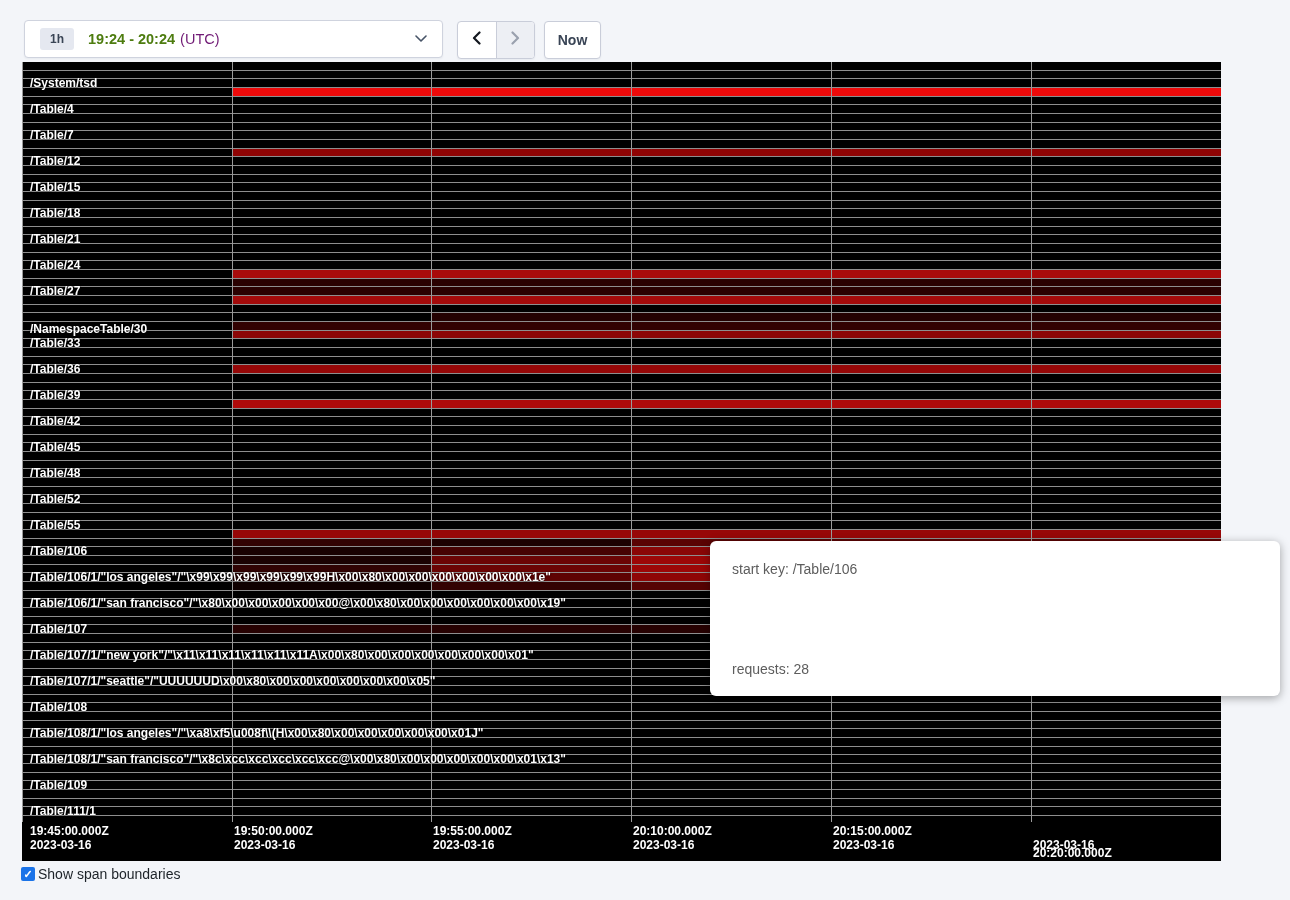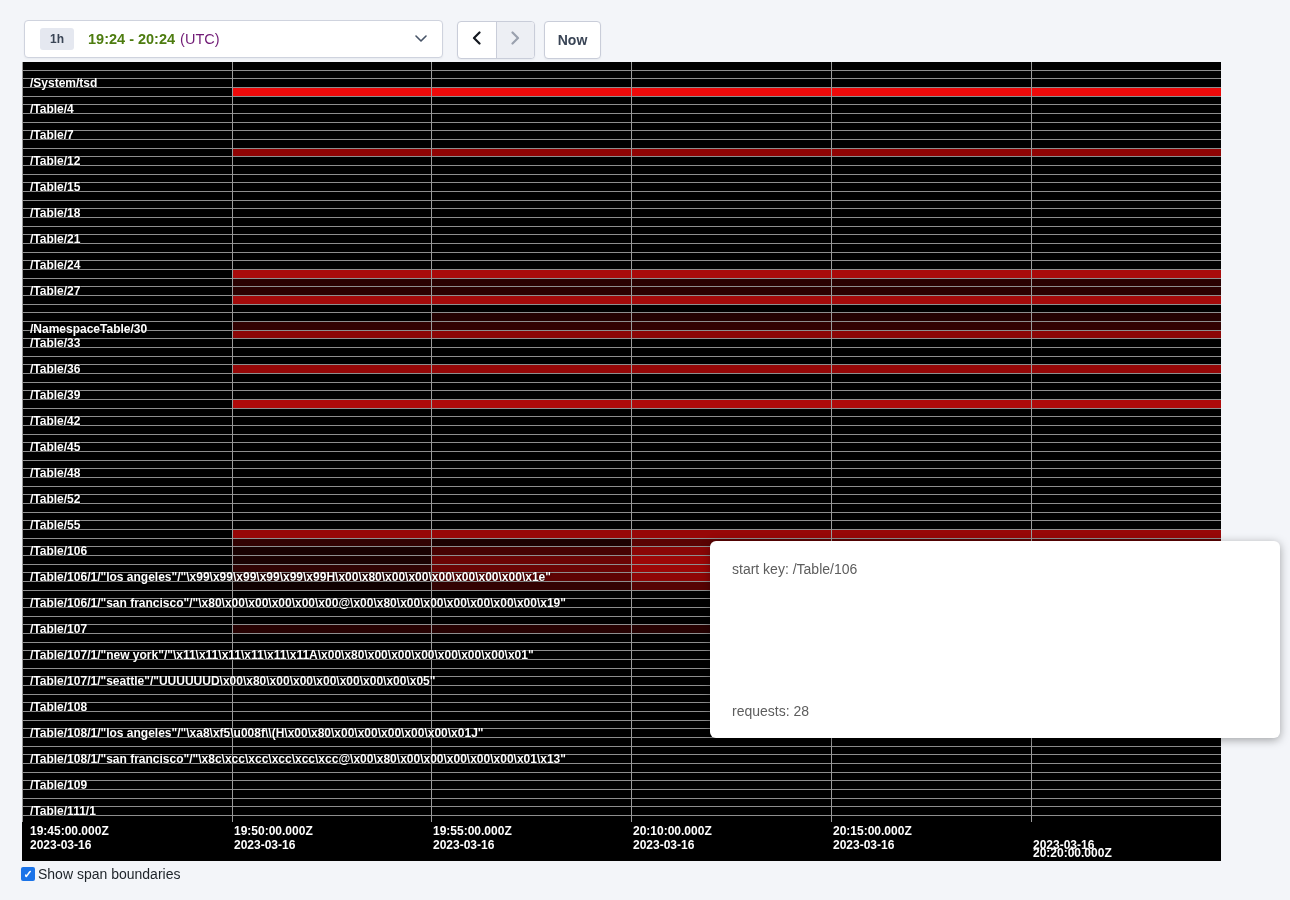"start key: /Table/106" .kv-tooltip { height: 197px -> 155px }
